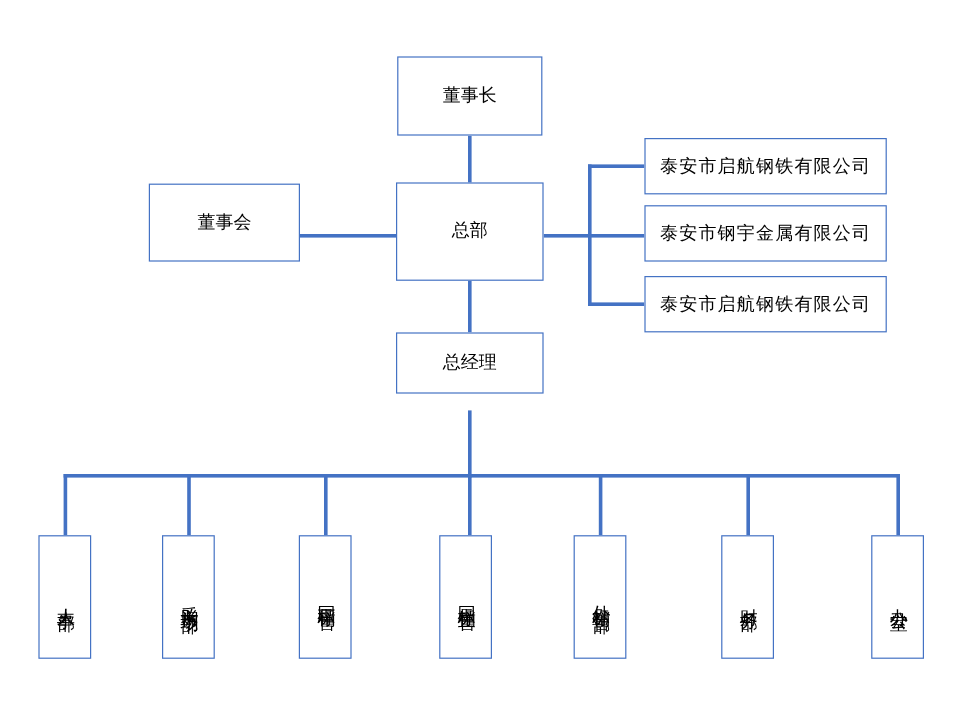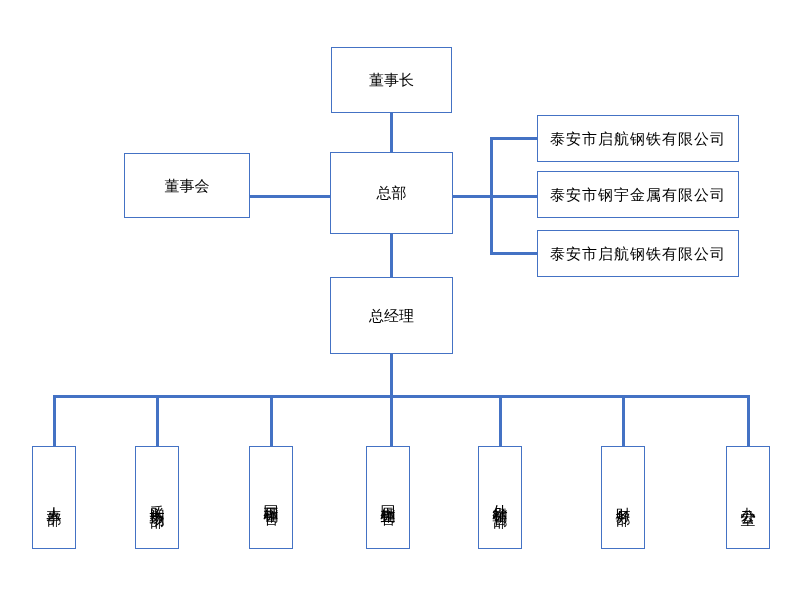"总经理" div.node { height: 77px -> 51px }
